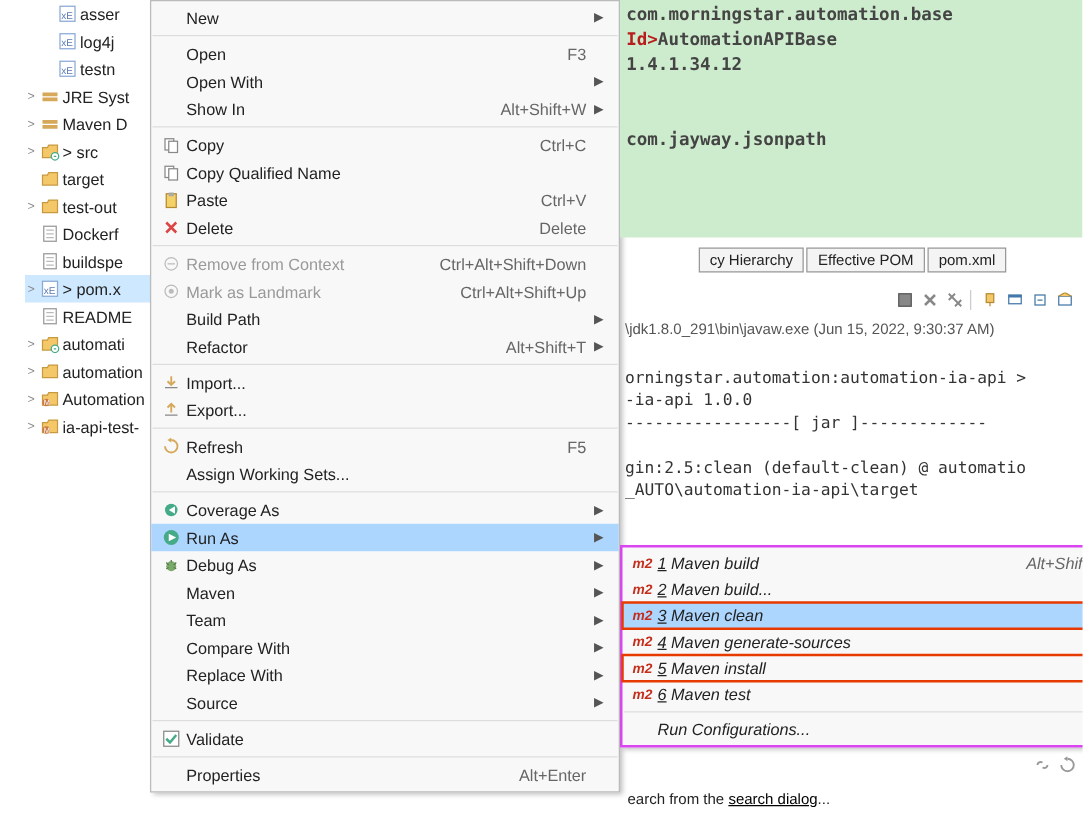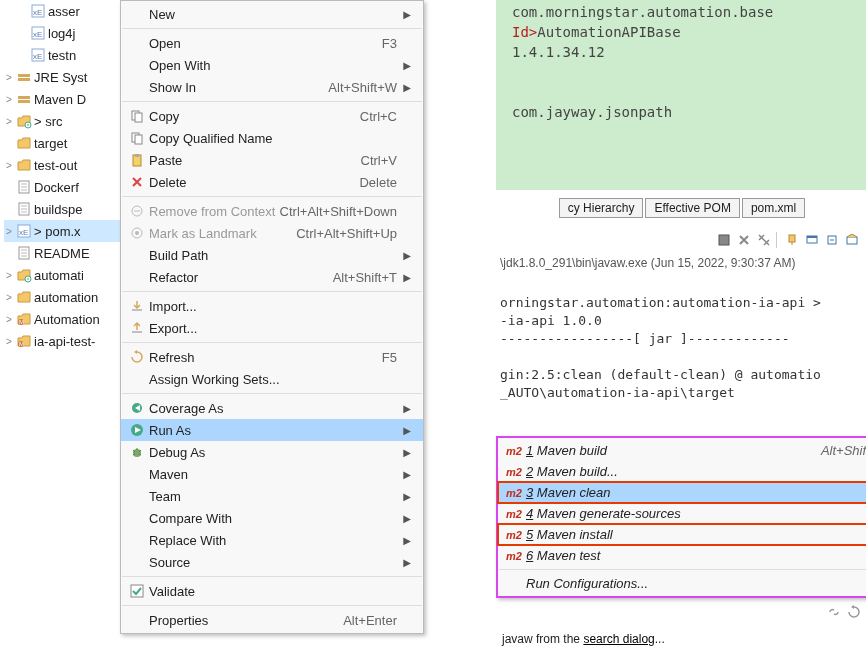"xE" .tree { padding-left: 4px -> 20px }
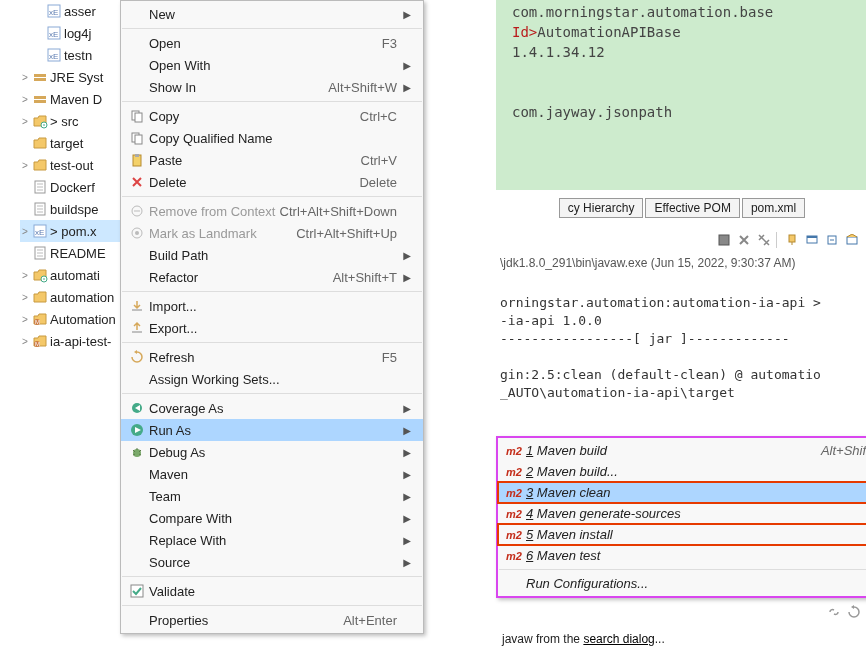"New" .ctx { width: 304px -> 376px }
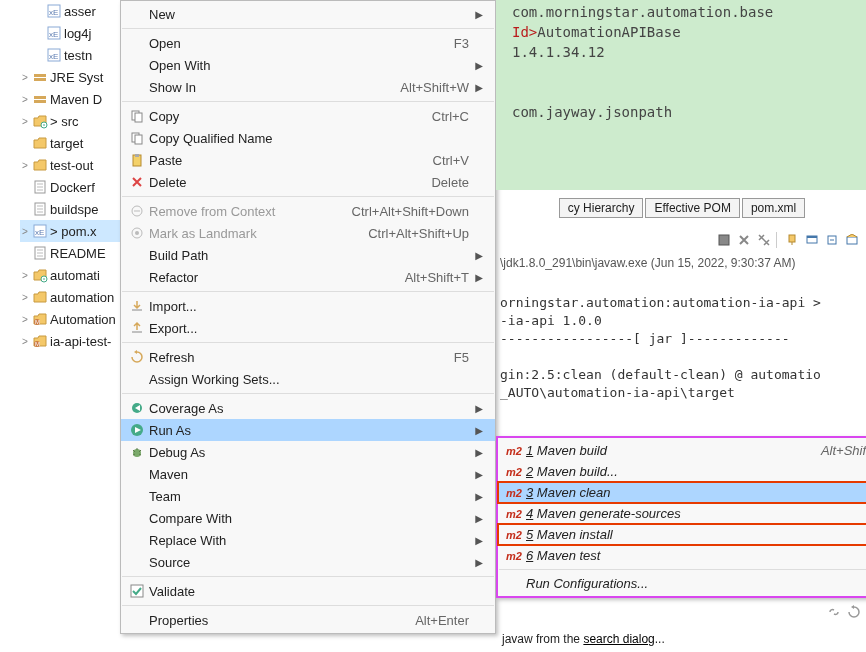"com.morningstar.automation.base" .editor { font-weight: none -> bold; padding: 2px 0 0 16px -> 2px 0 0 5px }
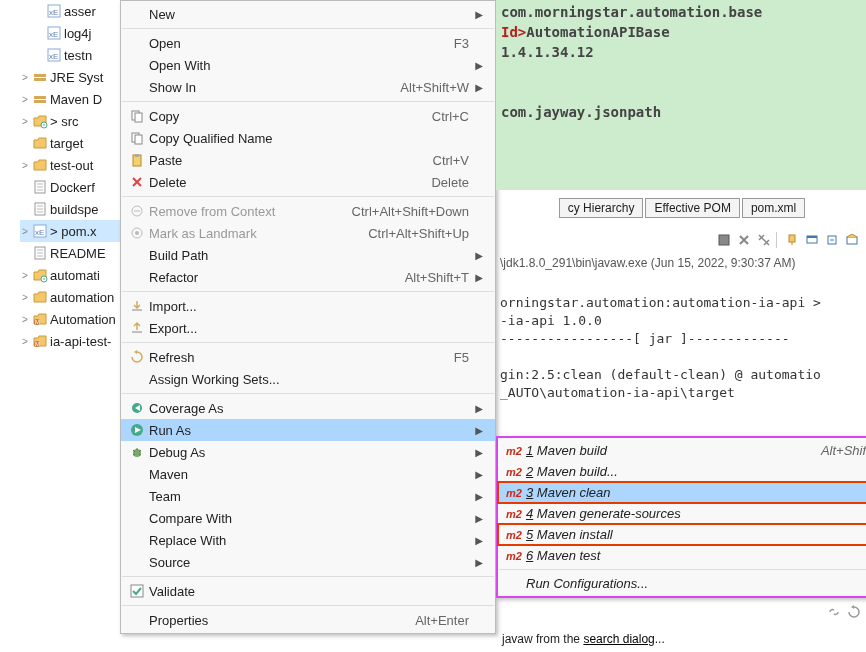"javaw from the" span { text: javaw -> earch }
